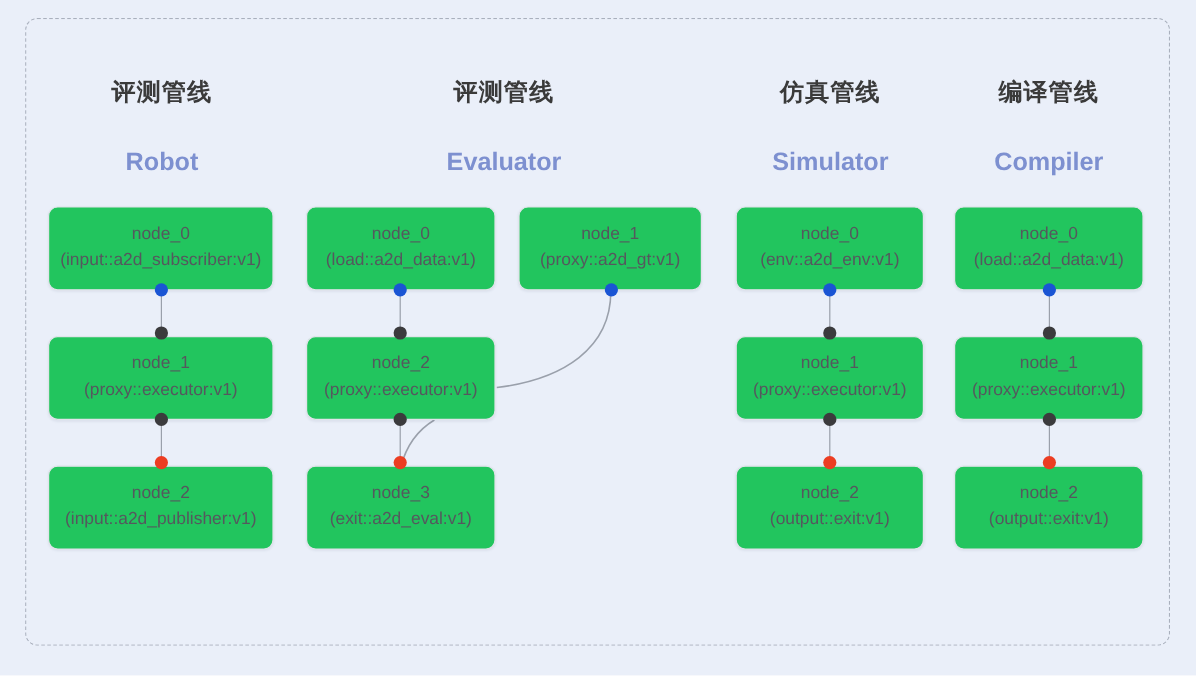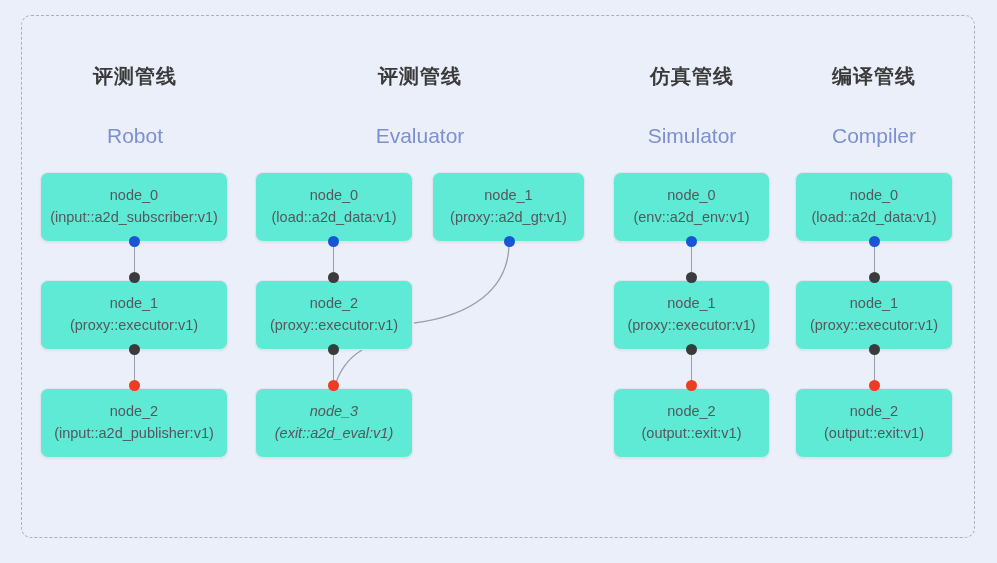"Robot" .col-title-en { font-weight: 400 -> 700 }
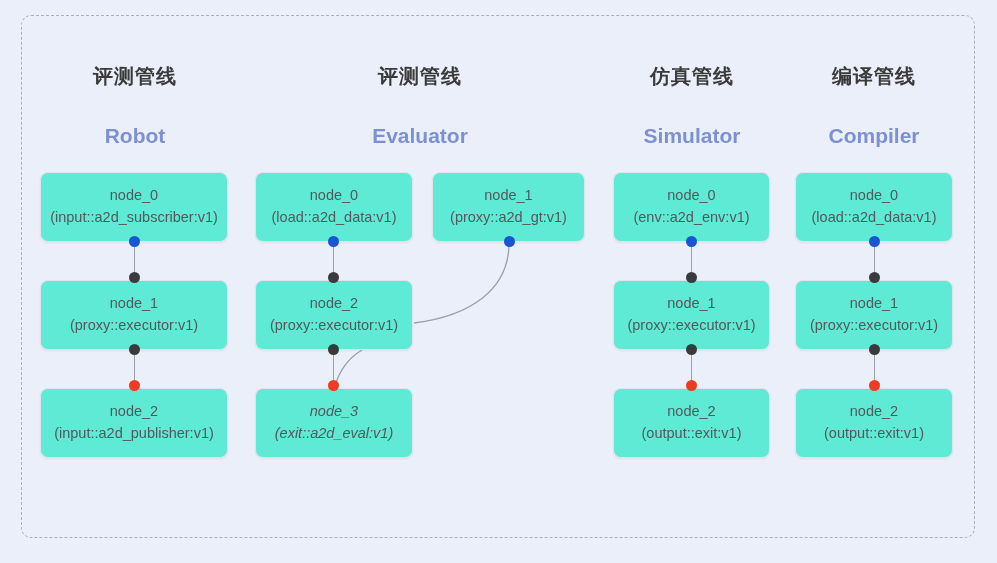"node_0" .node-box { background: #5eead4 -> #22c55e }
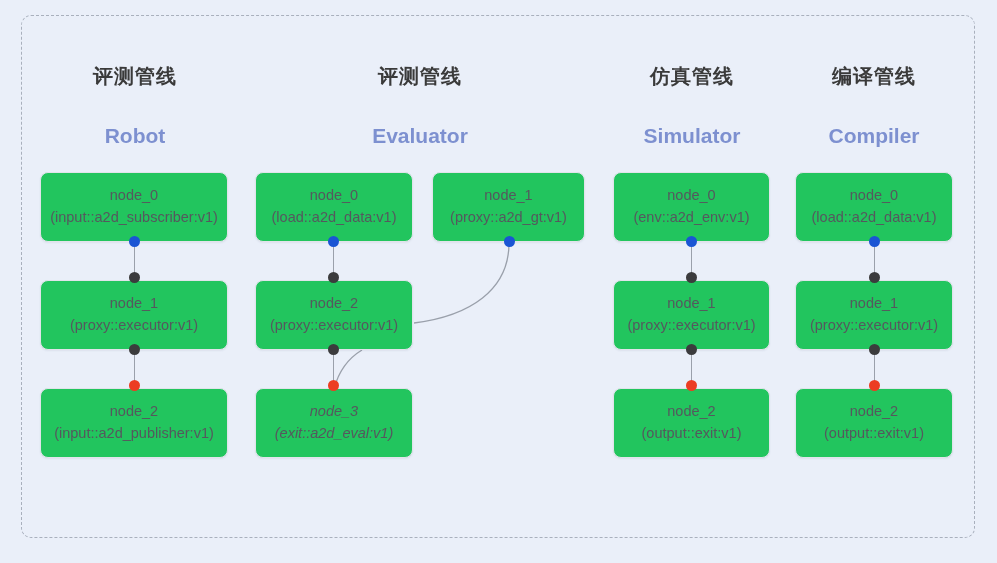"node_3" div.node-box { font-style: italic -> none }
